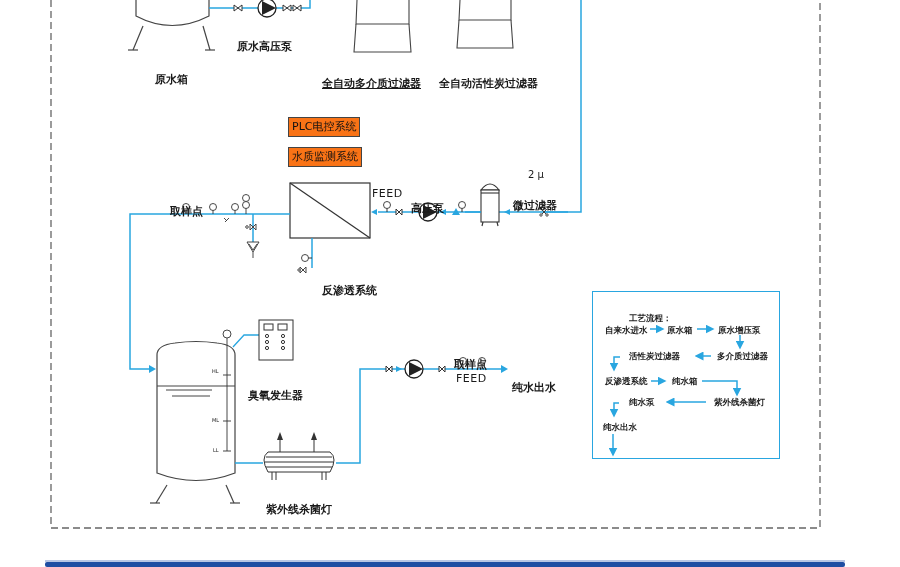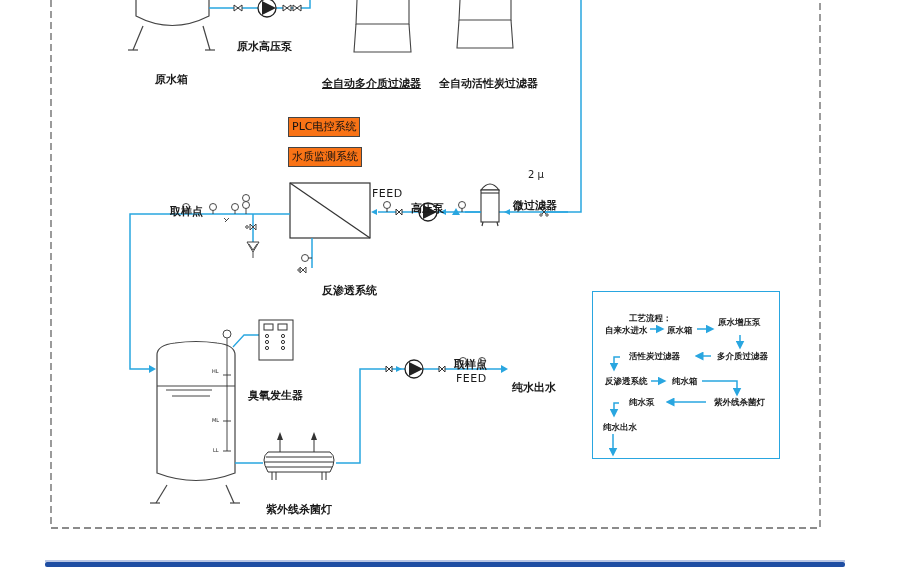"原水增压泵" div.t { top: 26px -> 34px }
